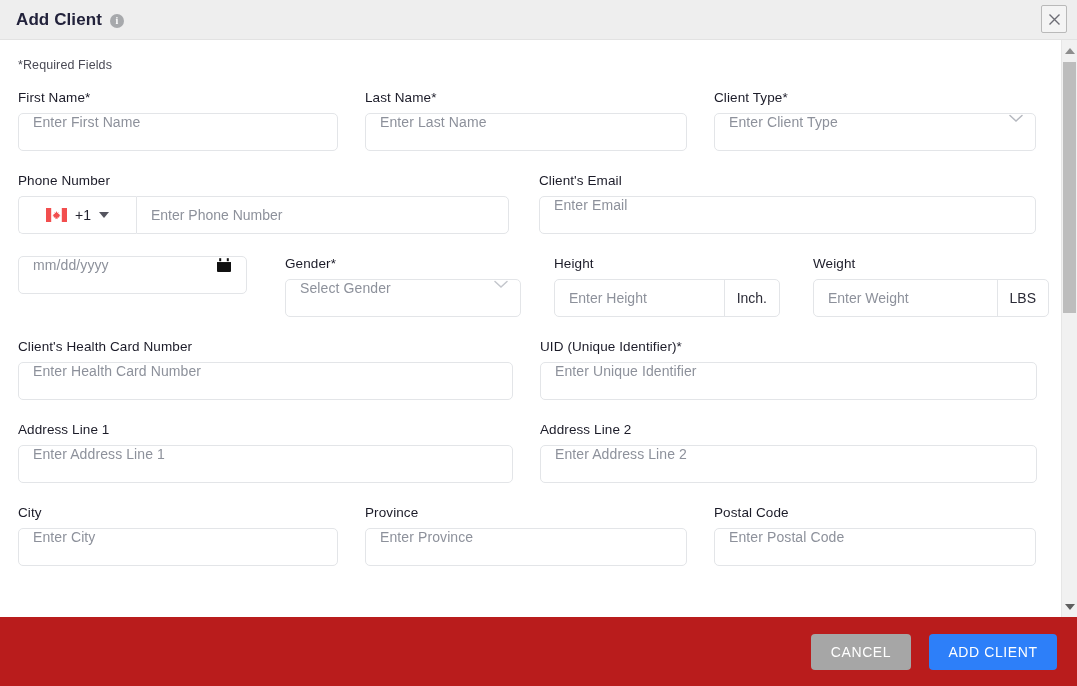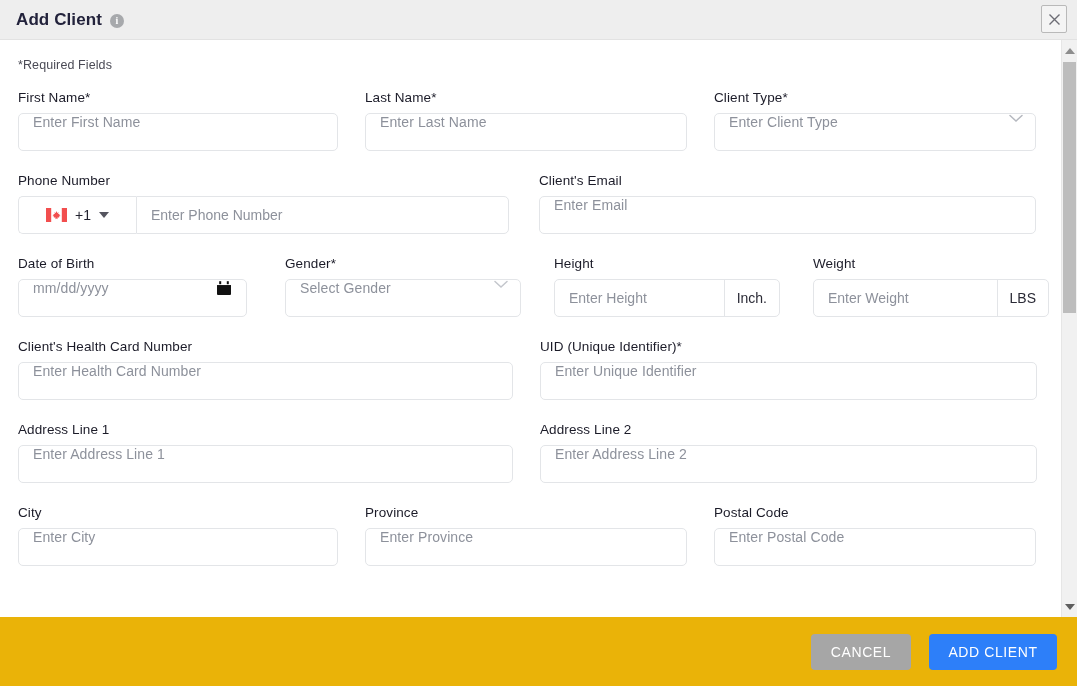"Date of Birth" span.flabel { html: <span>Date of Birth</span> -> none }
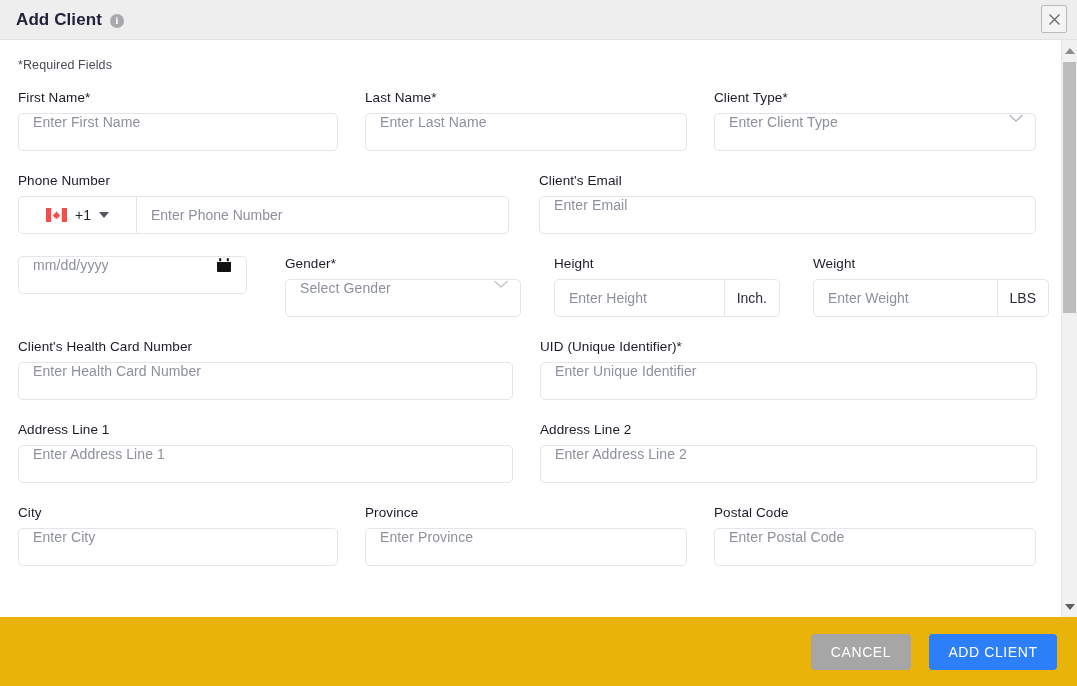"CANCEL" .modal-footer { background: #eab308 -> #b91c1c }
